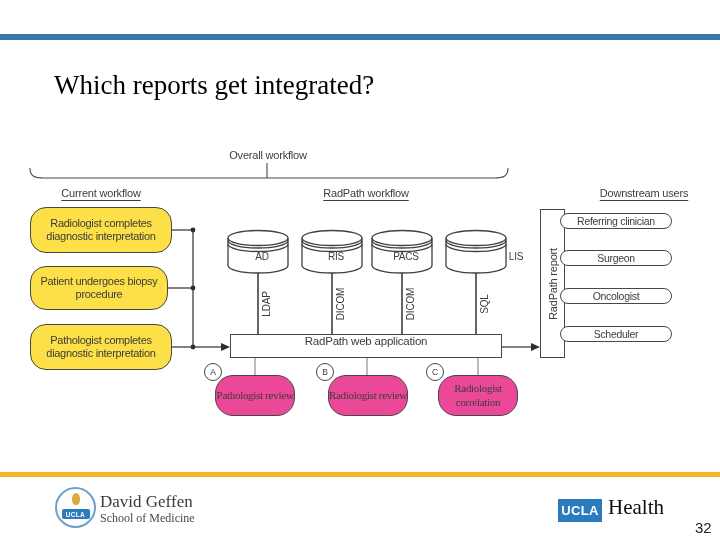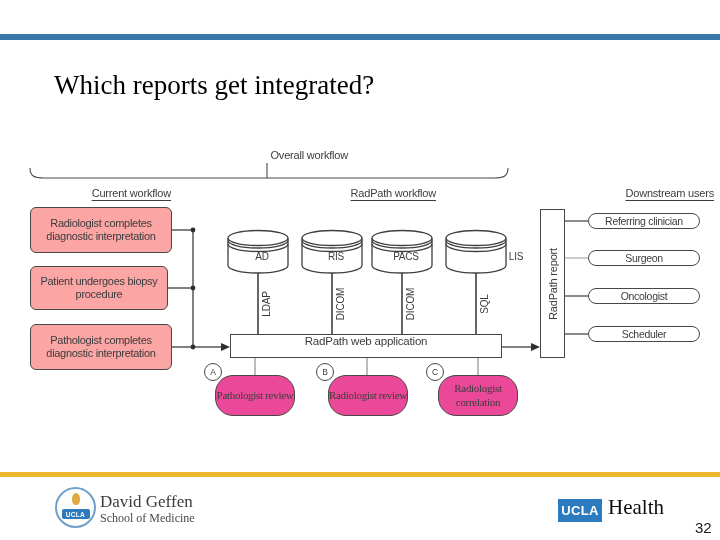"Overall workflow" .dlabel { text-align: right -> center }
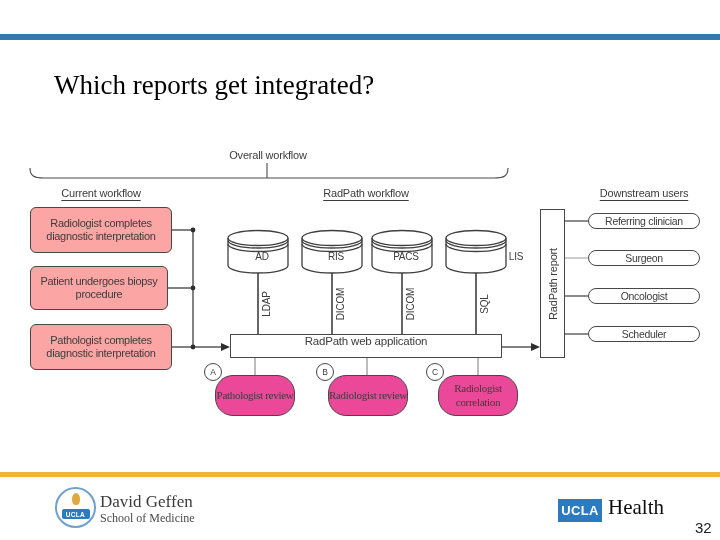"Radiologist completes diagnostic" .rbox { background: #fca5a5 -> #fde047; border-radius: 6px -> 16px }
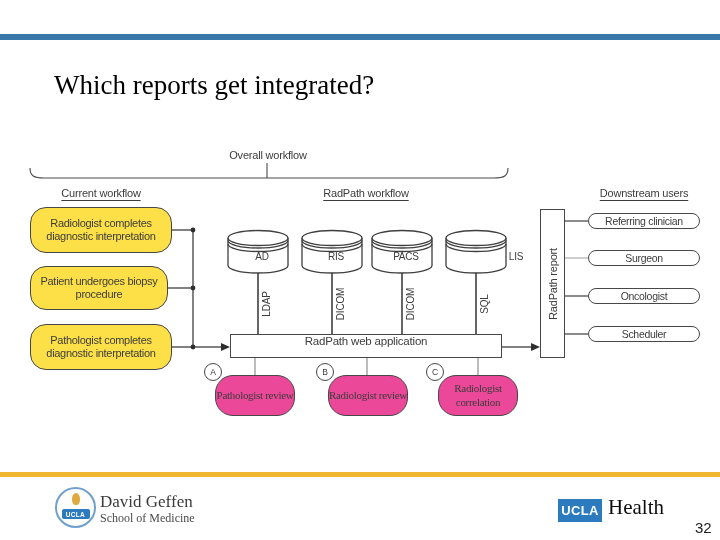"Referring clinician" .pill { left: 588px -> 560px }
